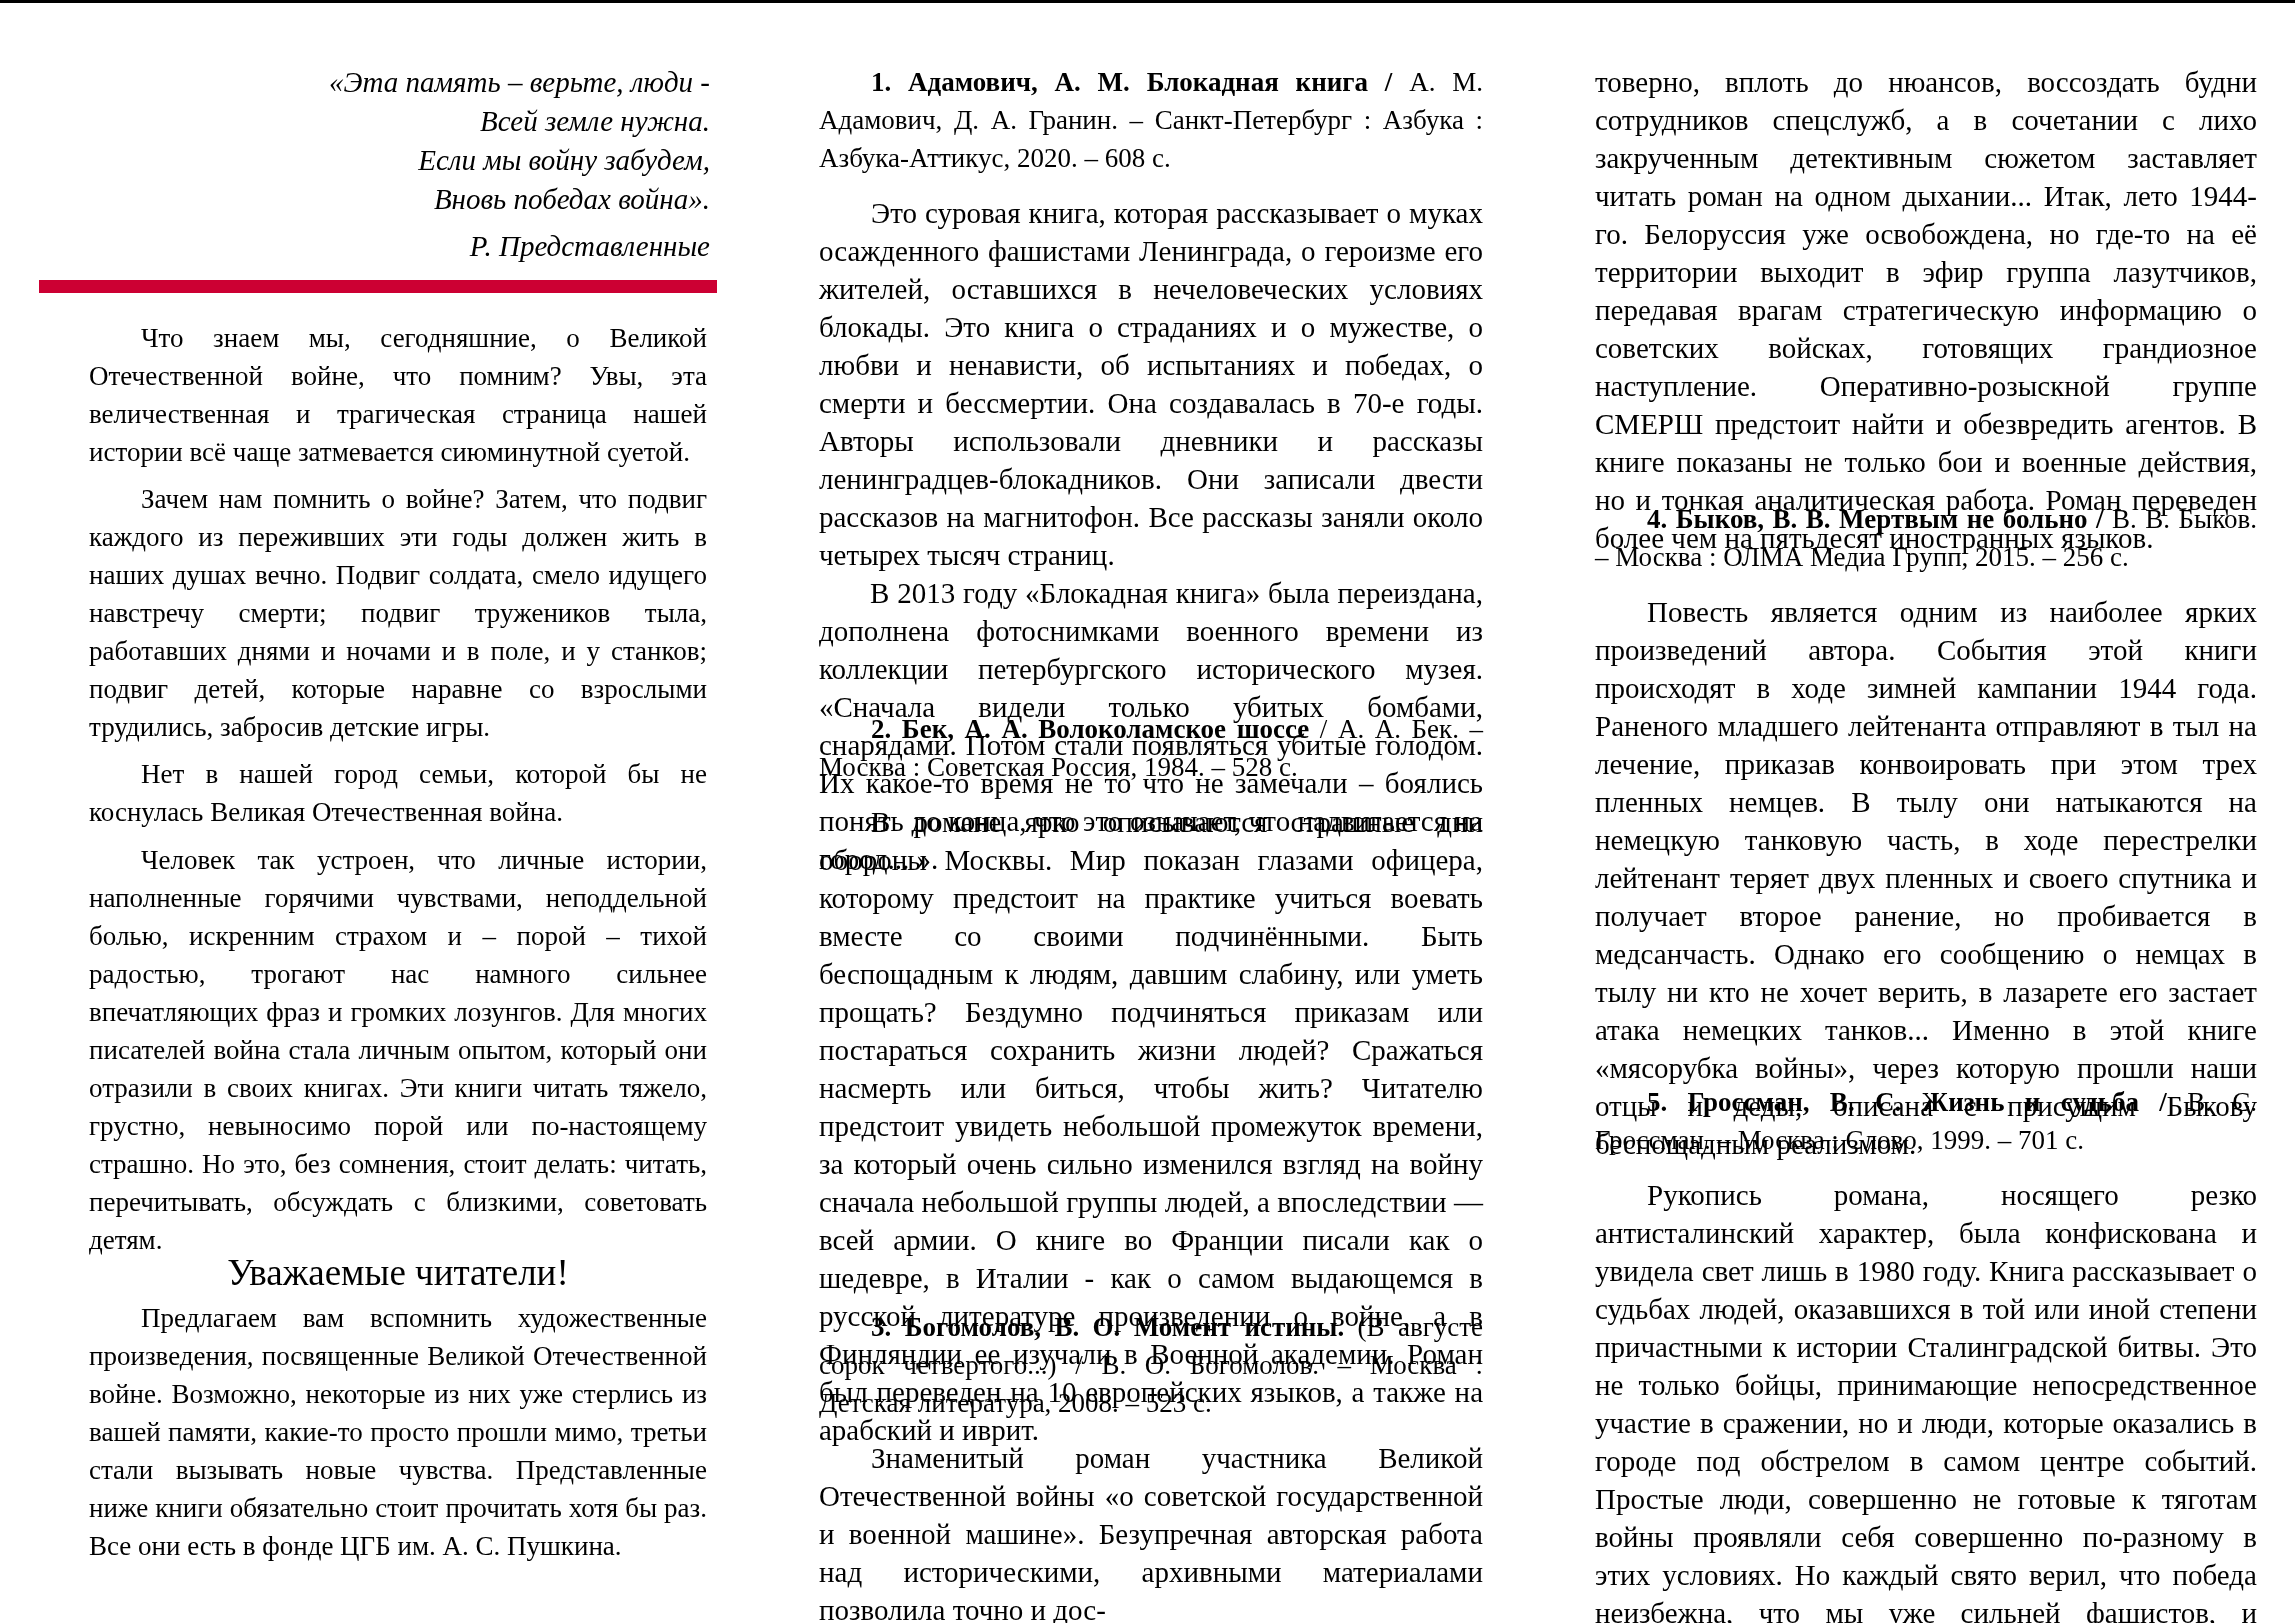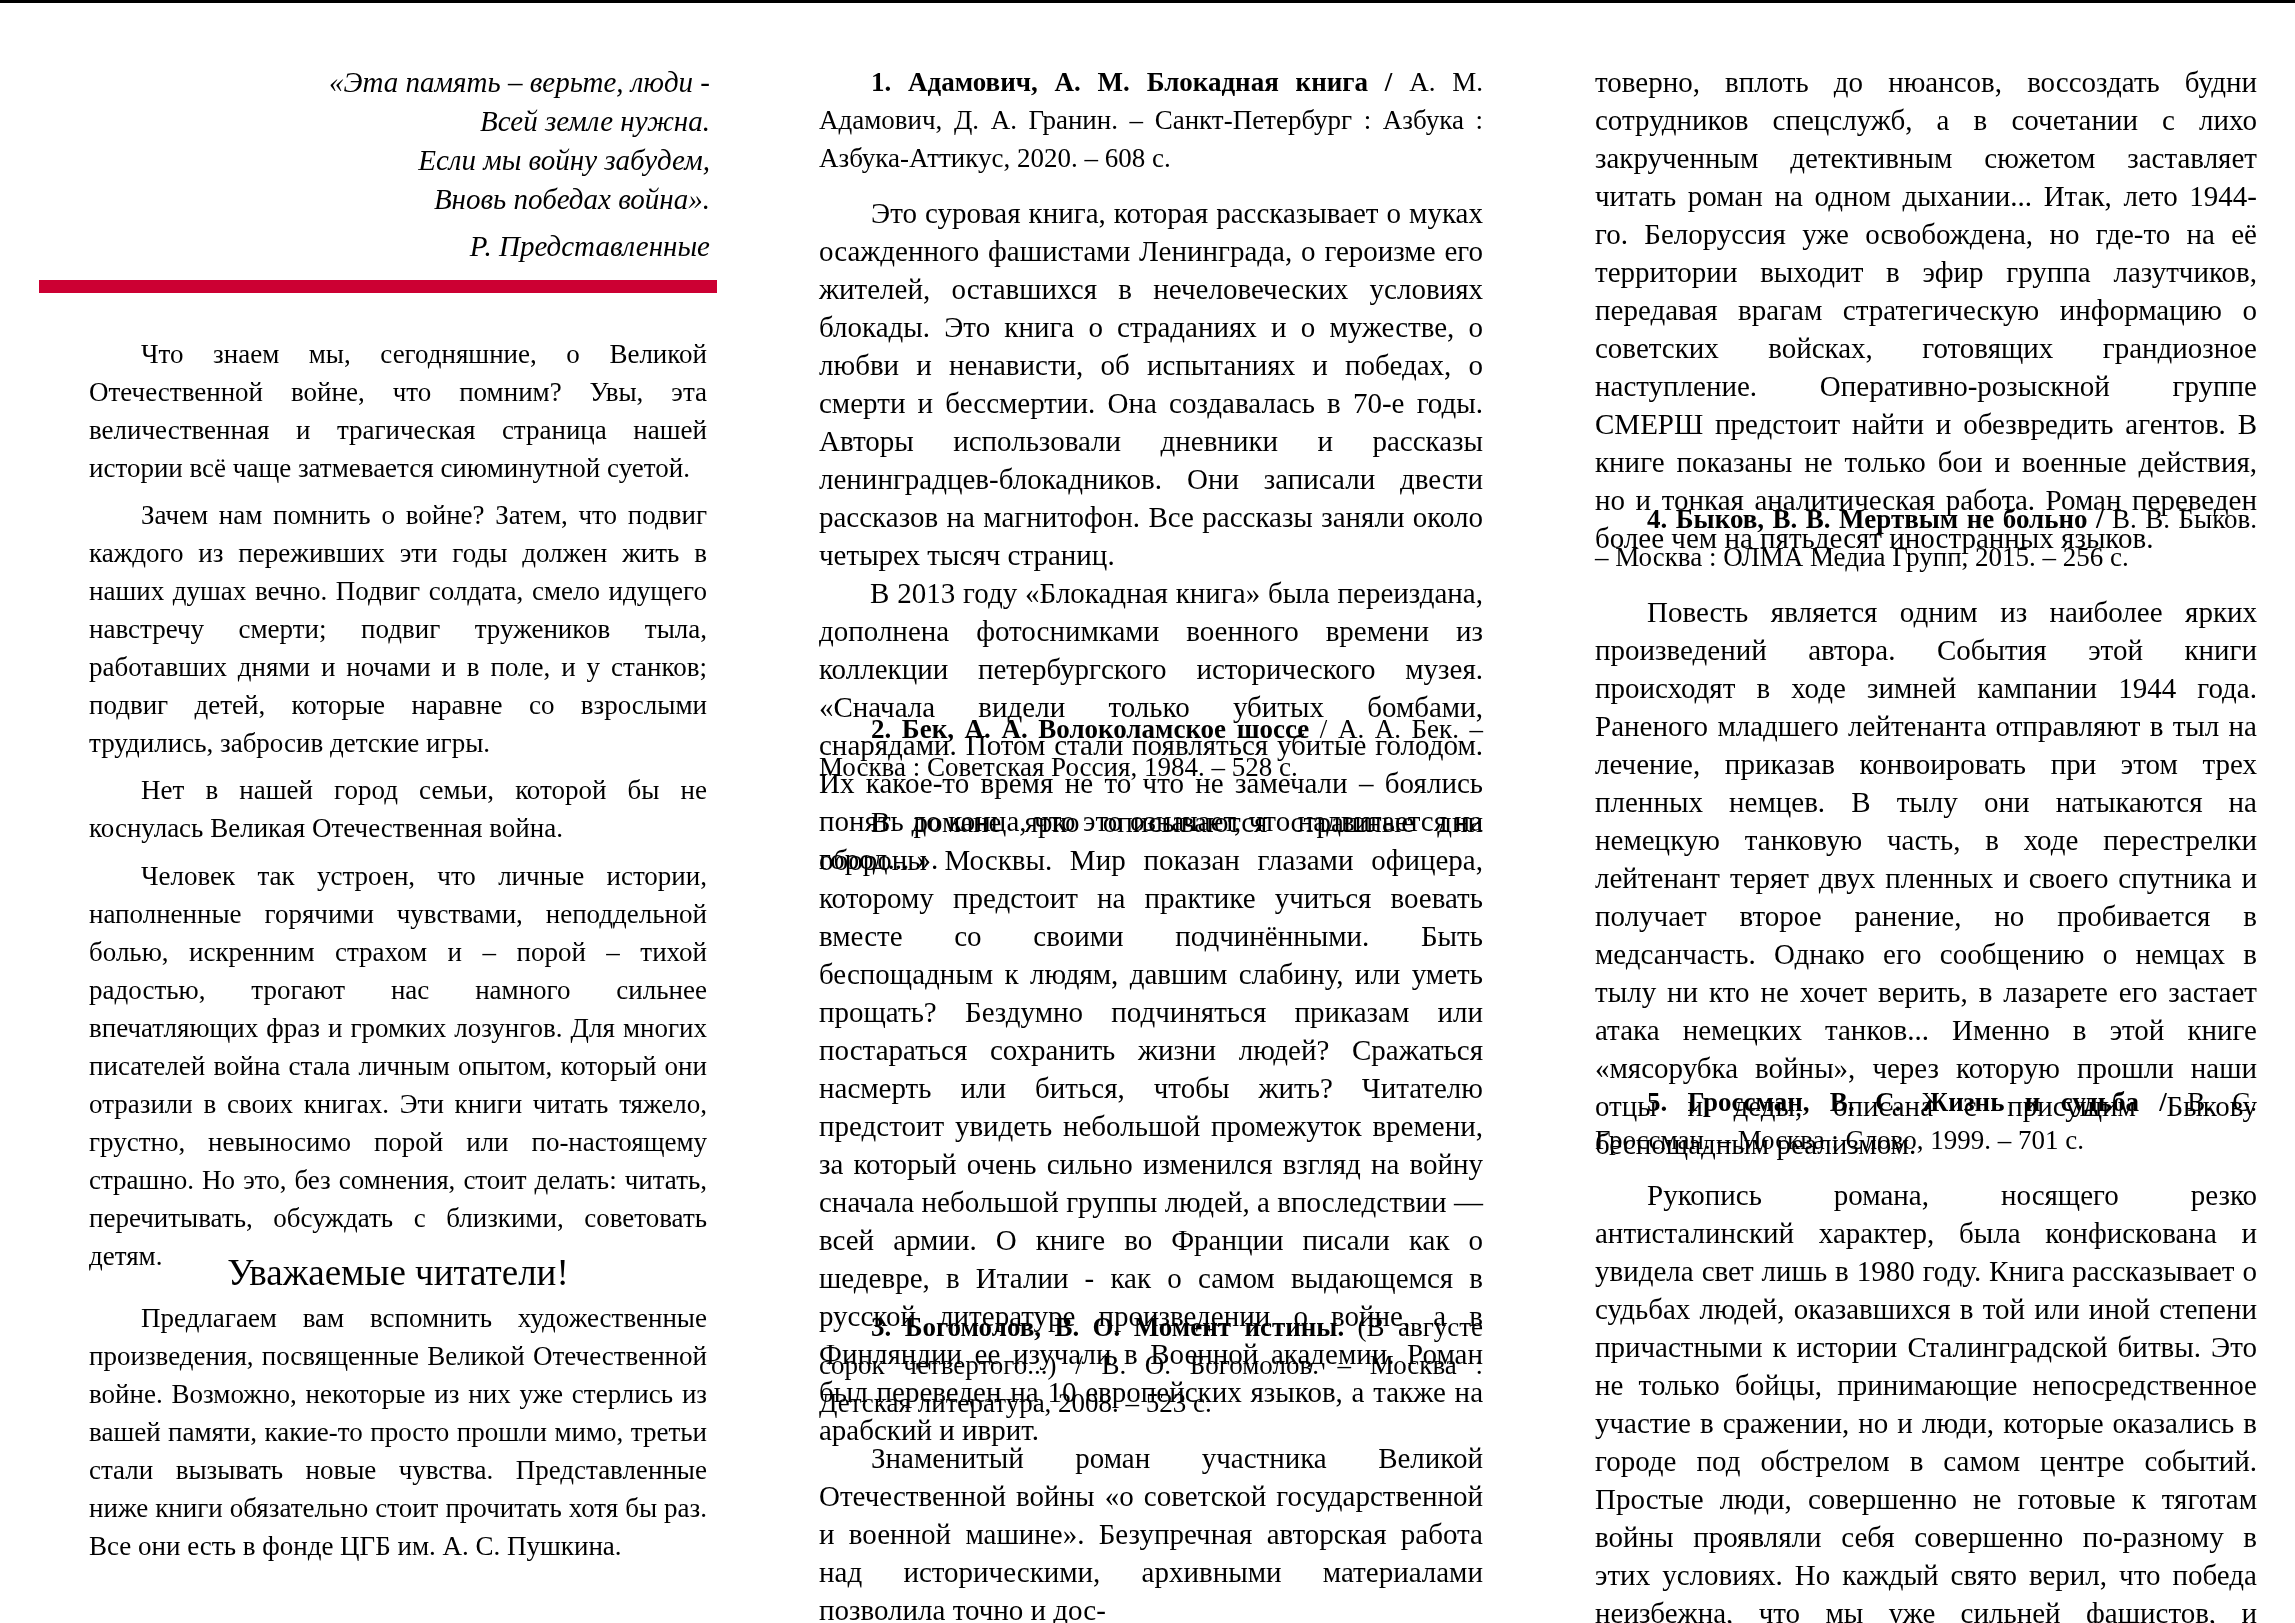"Что знаем мы, сегодняшние, о" div.left-text { top: 335px -> 319px }
